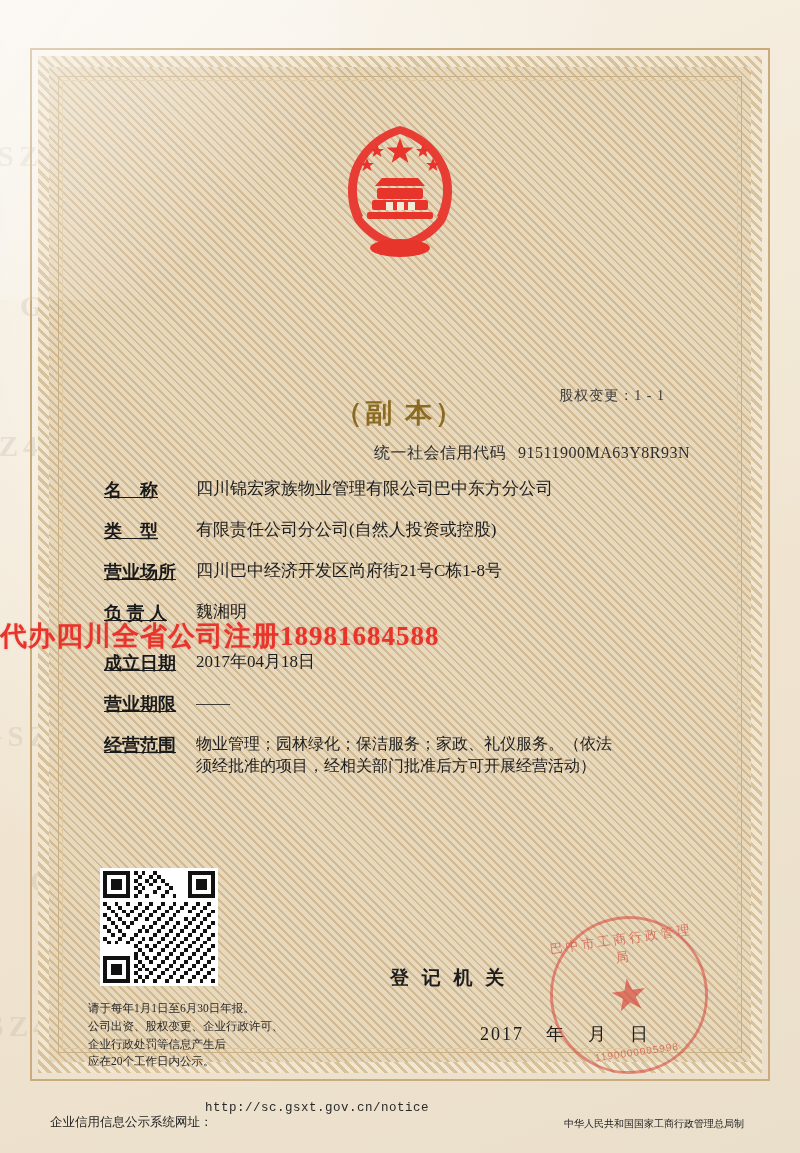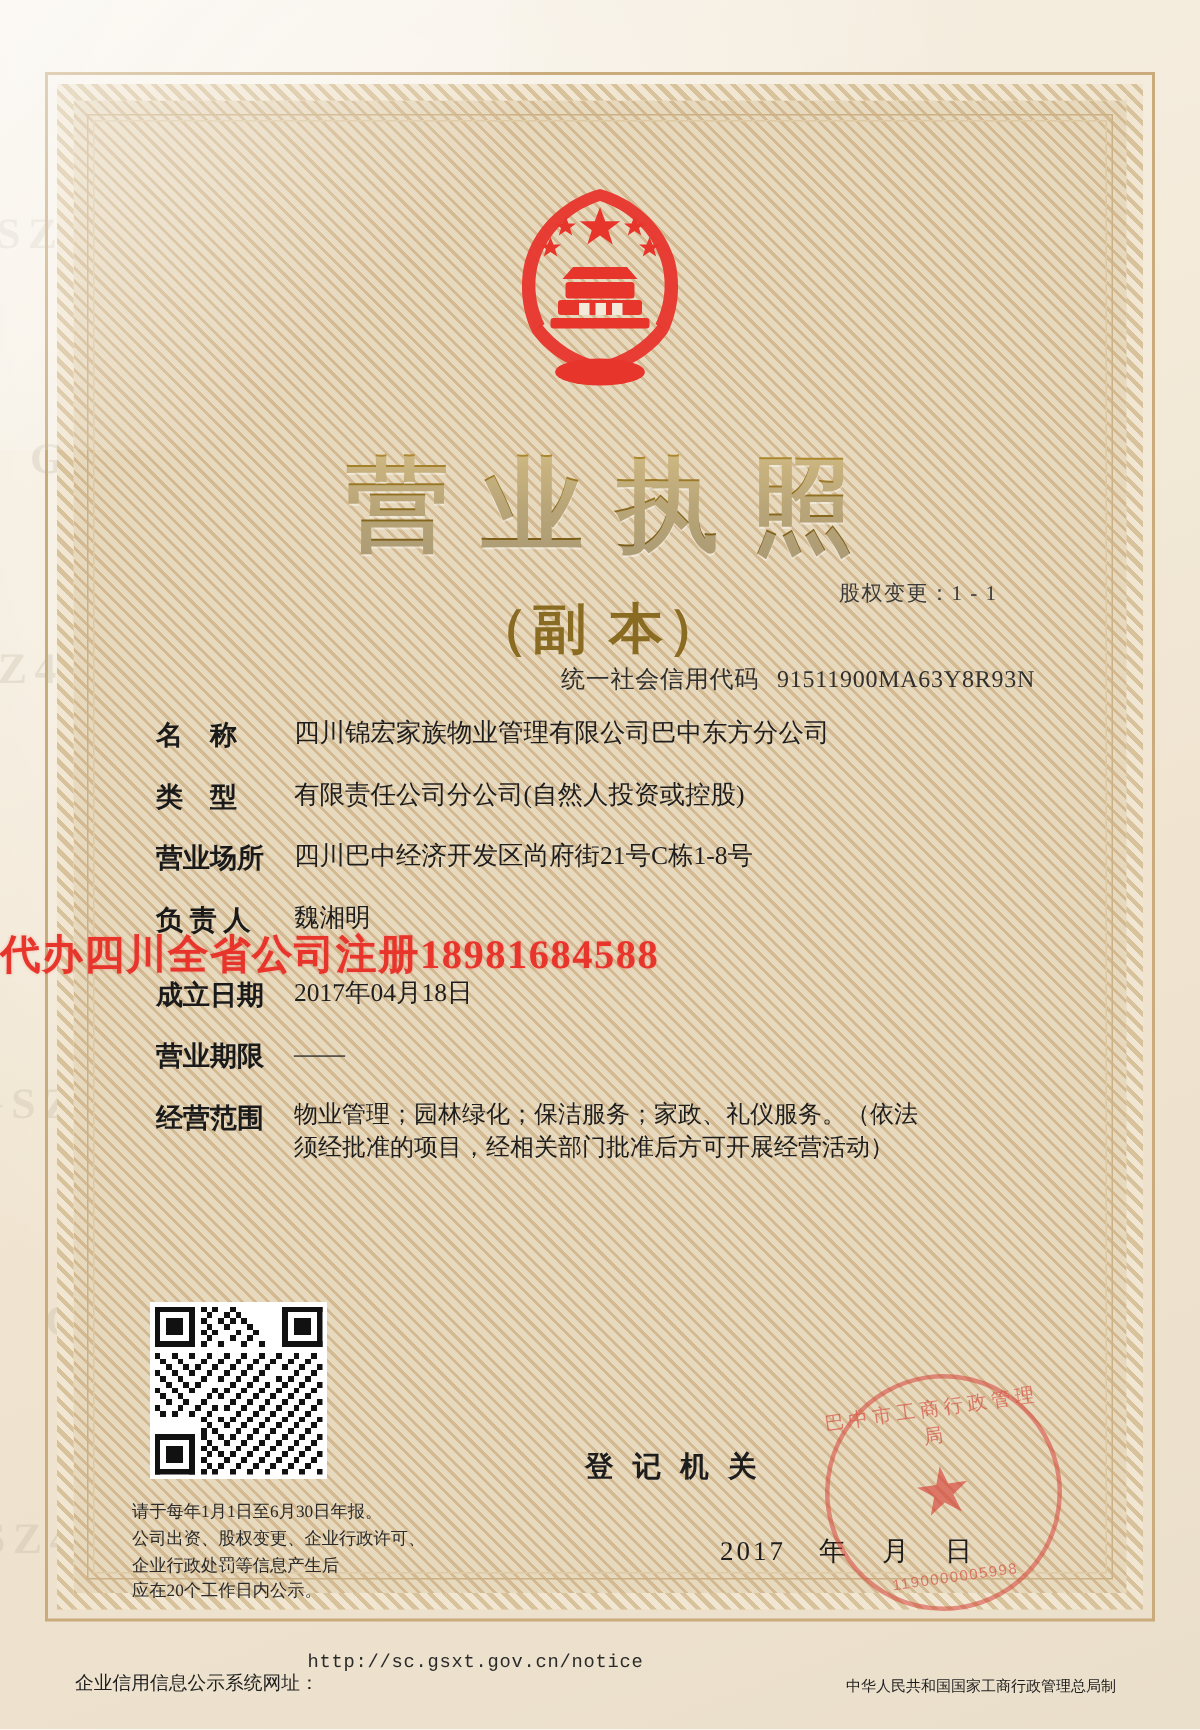"营业执照" div.title { html: <div>营业执照</div> -> none }
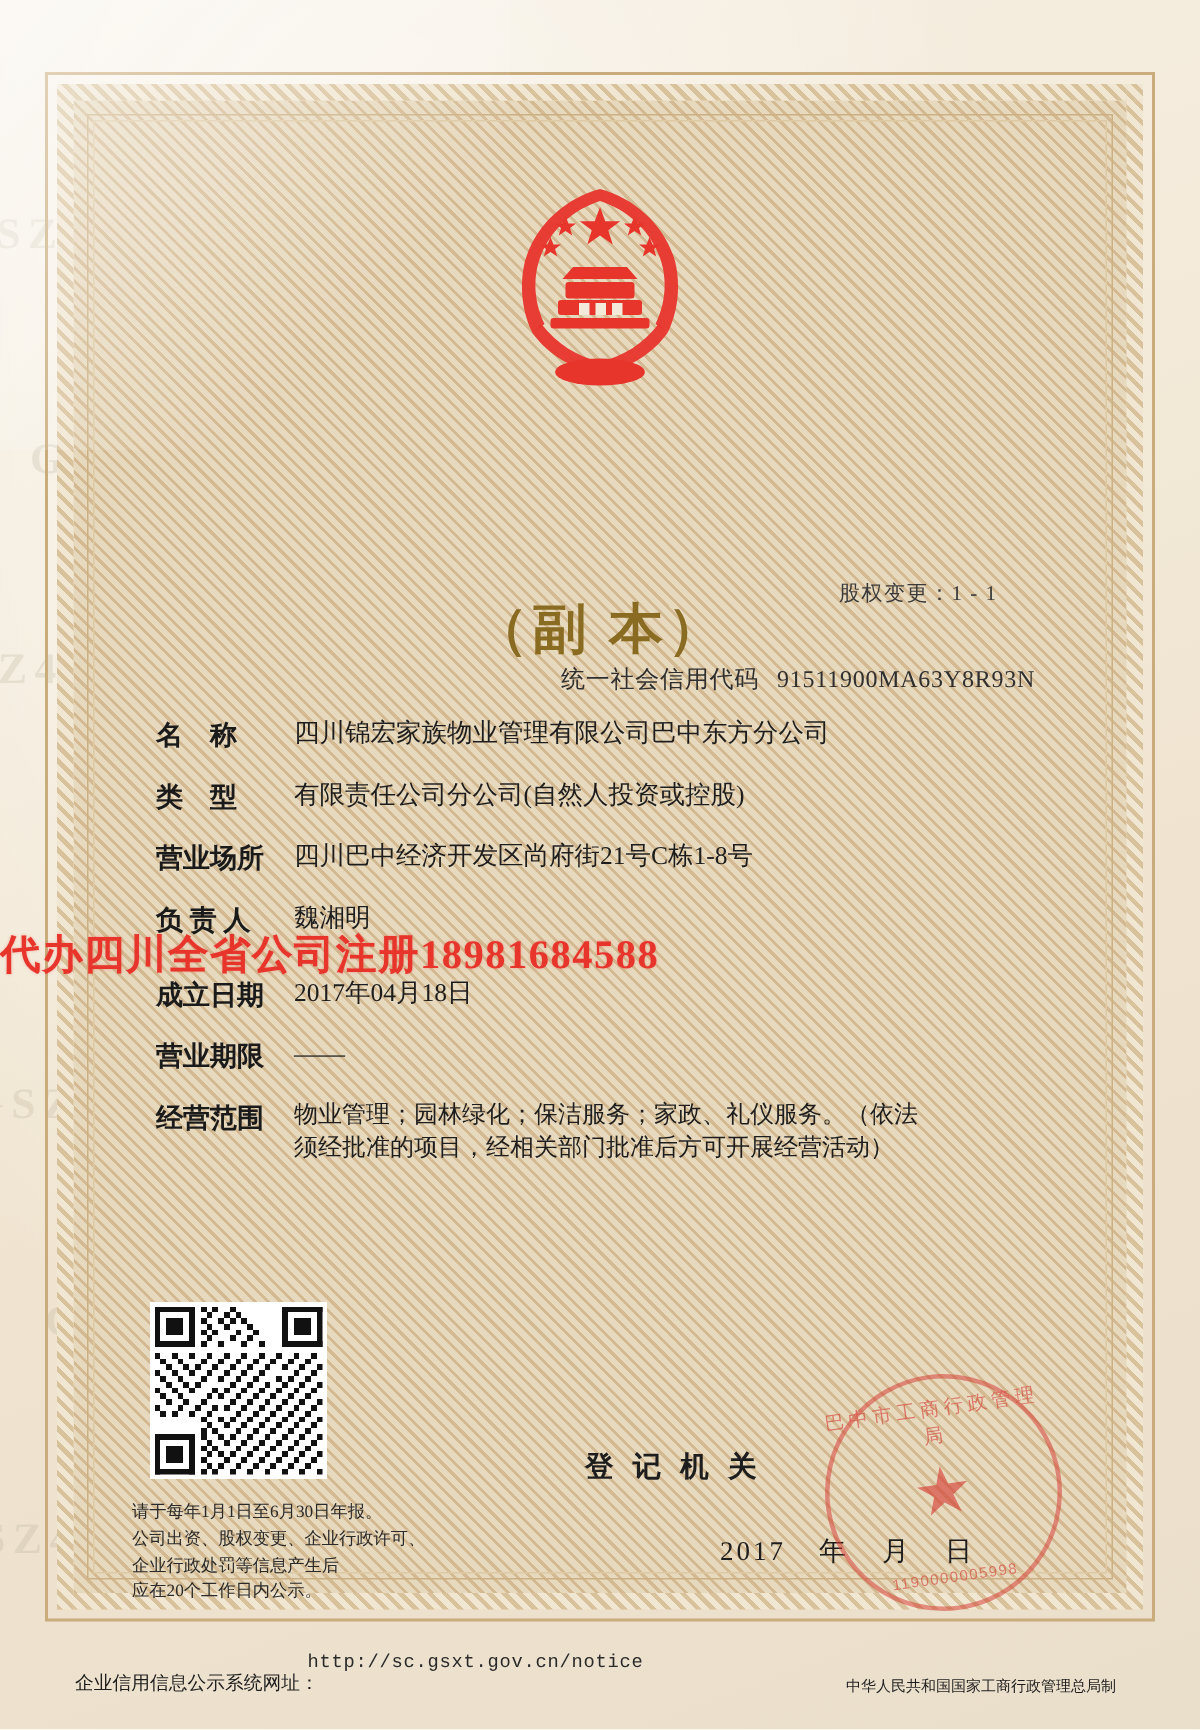"（副 本）" .subtitle { font-size: 36px -> 27px }
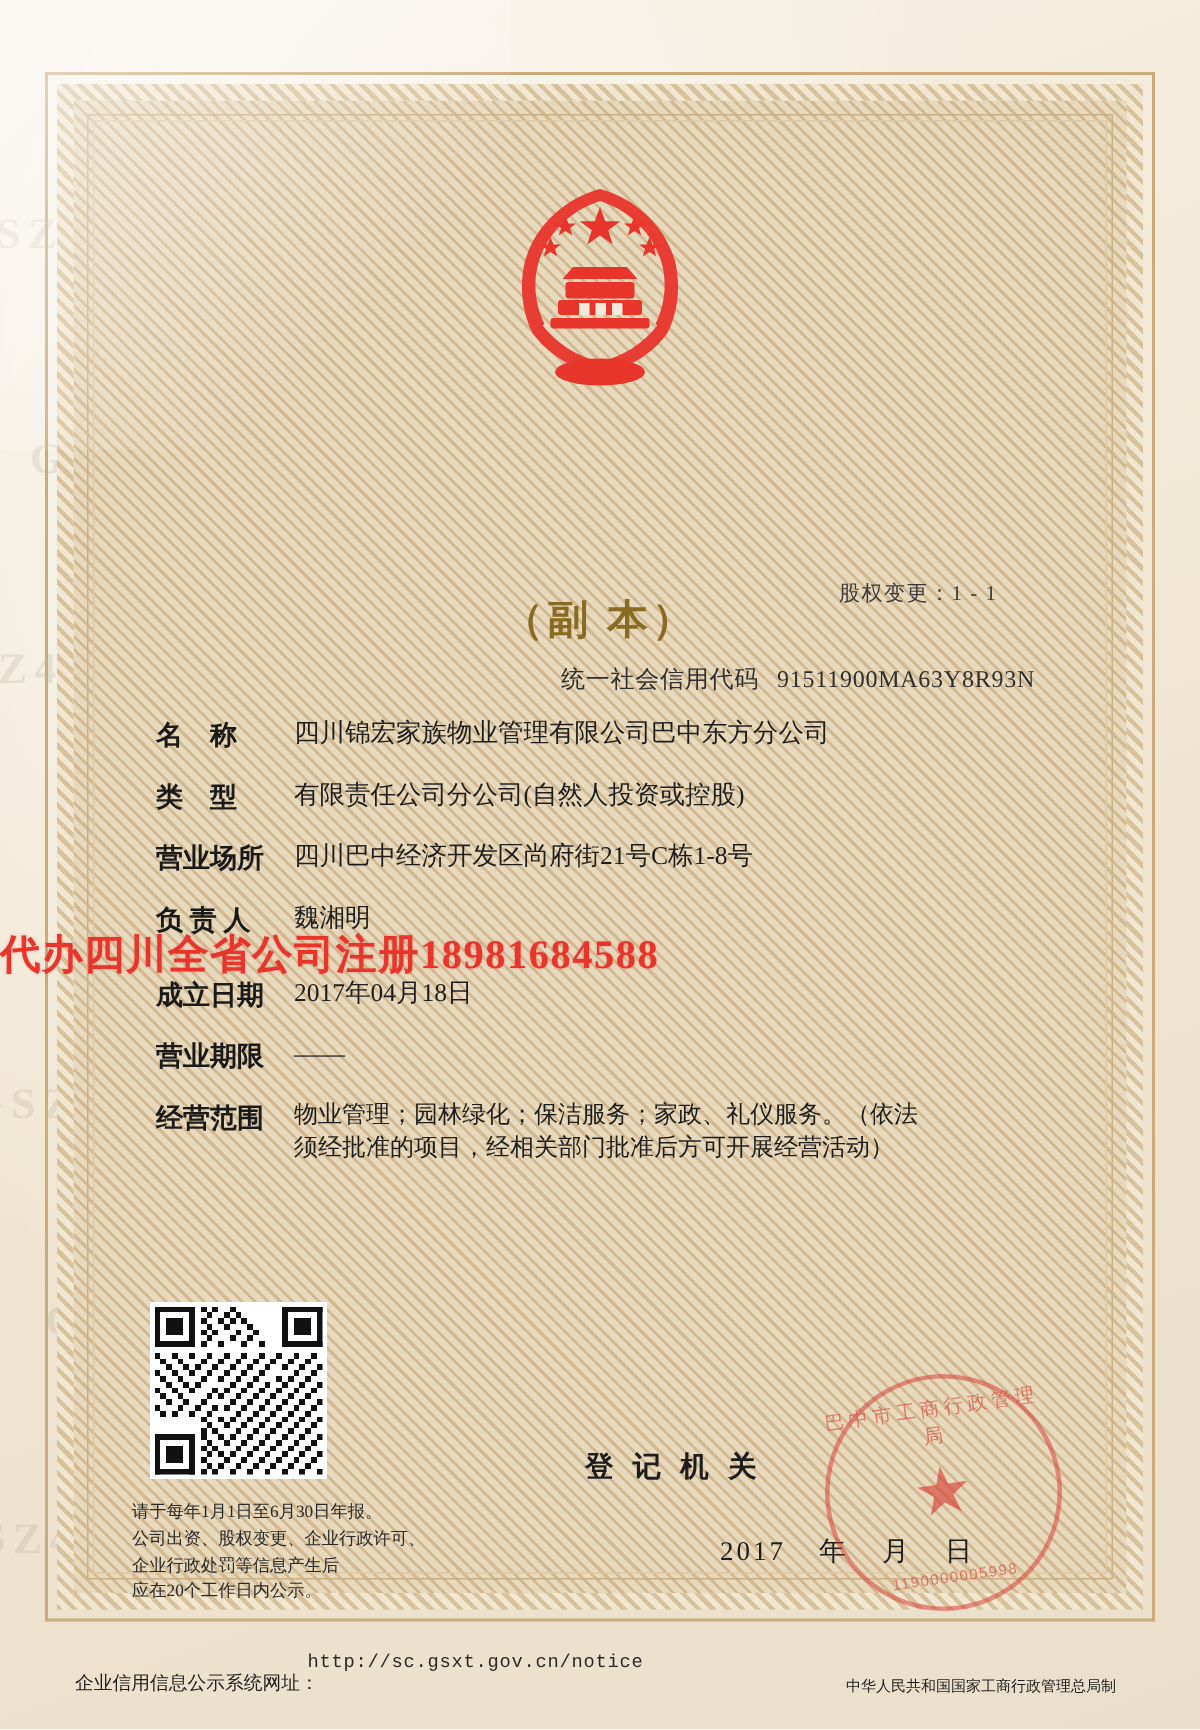"名 称" .row .label { text-decoration: none -> underline }
